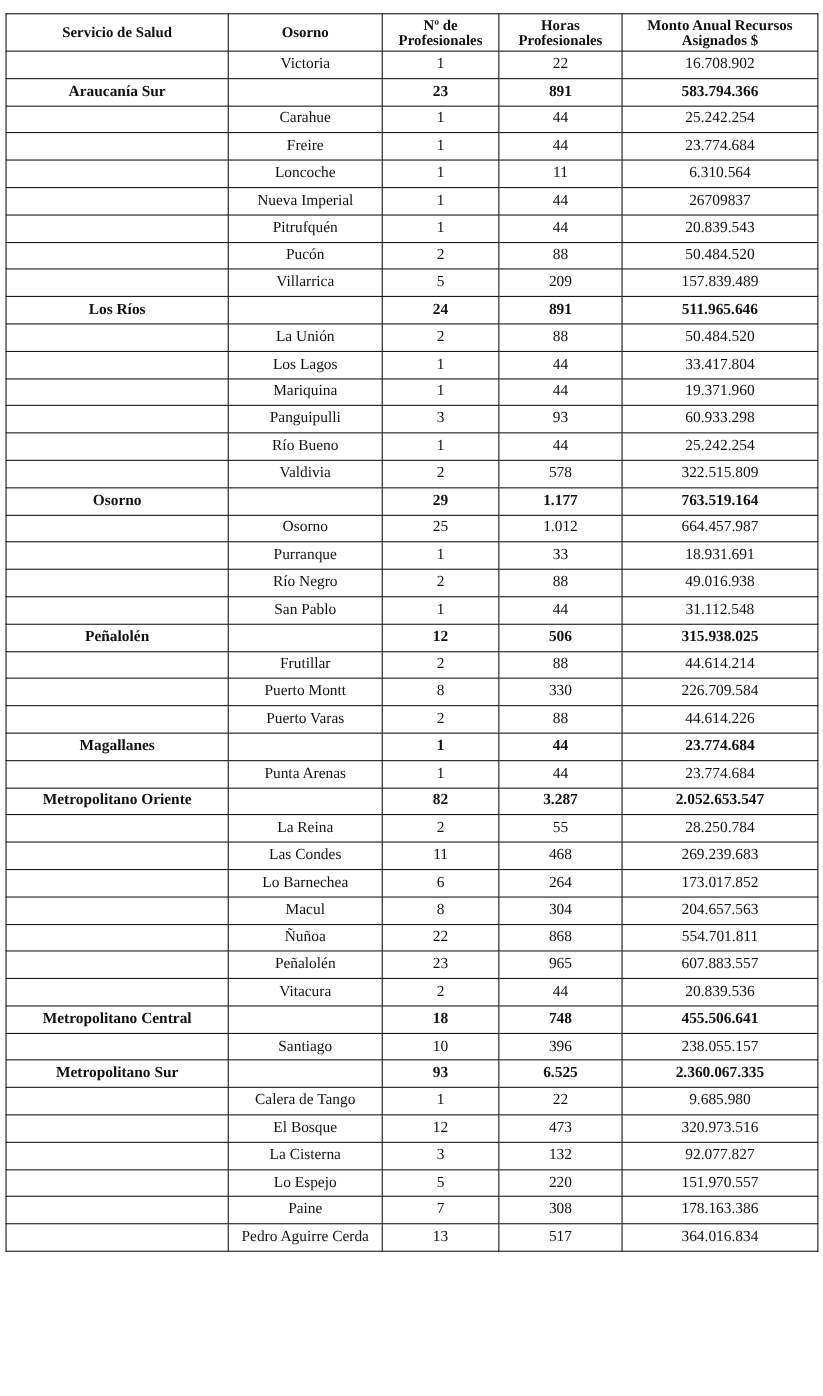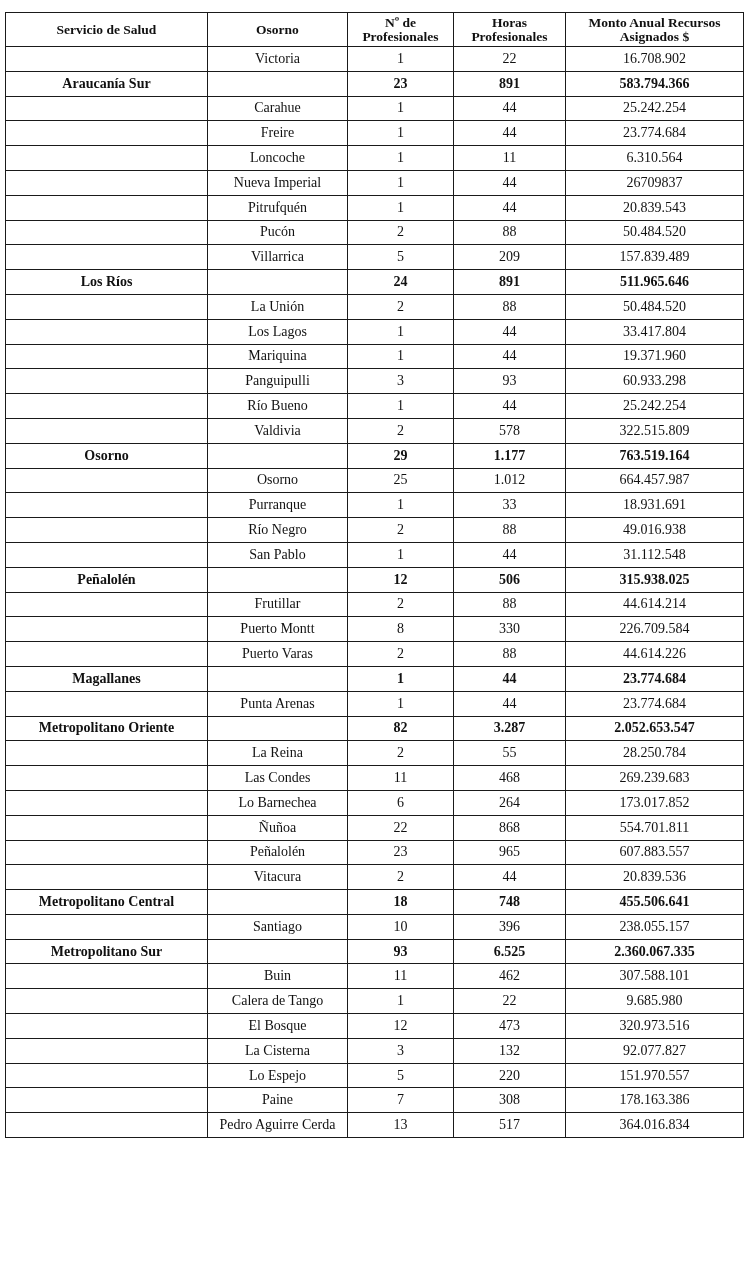"Macul" tr { html: none -> <tr> <td></td> <td>Macul</td> <td>8</td> <td>304</td> <td>204.657.563</td> </tr> }
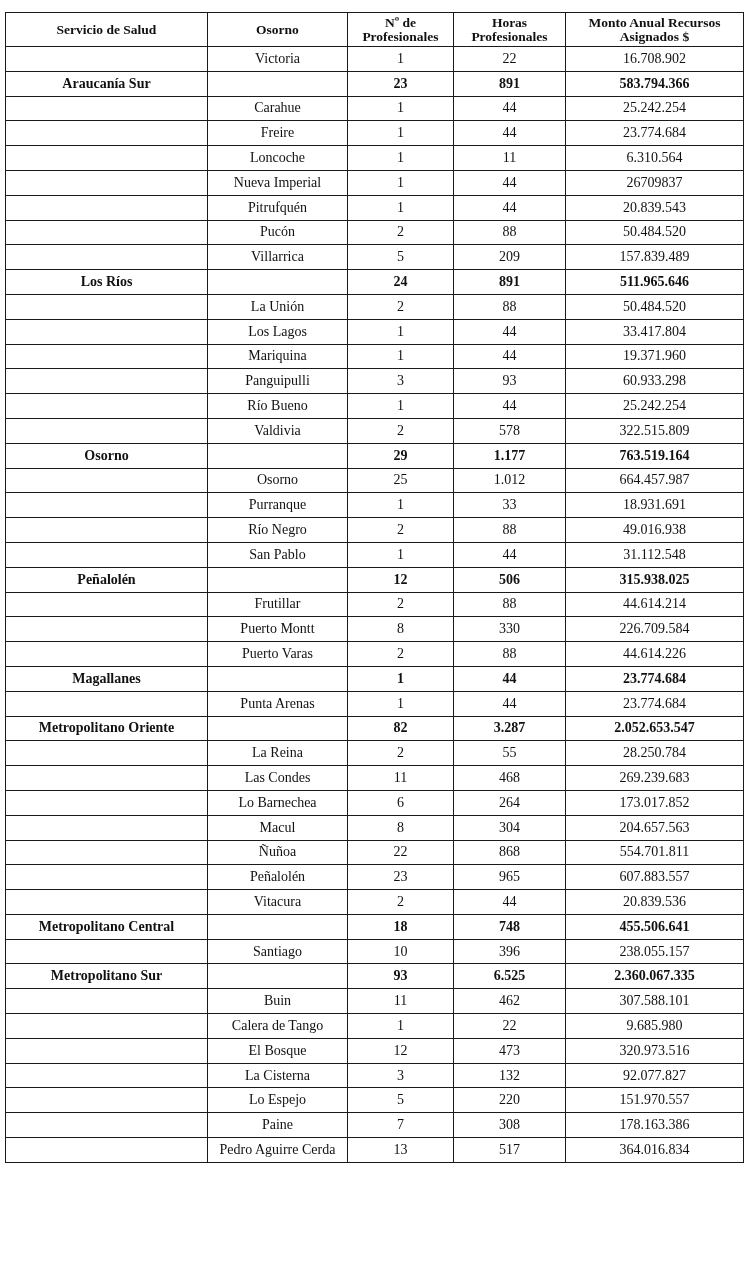"Buin" tr { html: <tr> <td></td> <td>Buin</td> <td>11</td> <td>462</td> <td>307.588.101</td> </tr> -> none }
